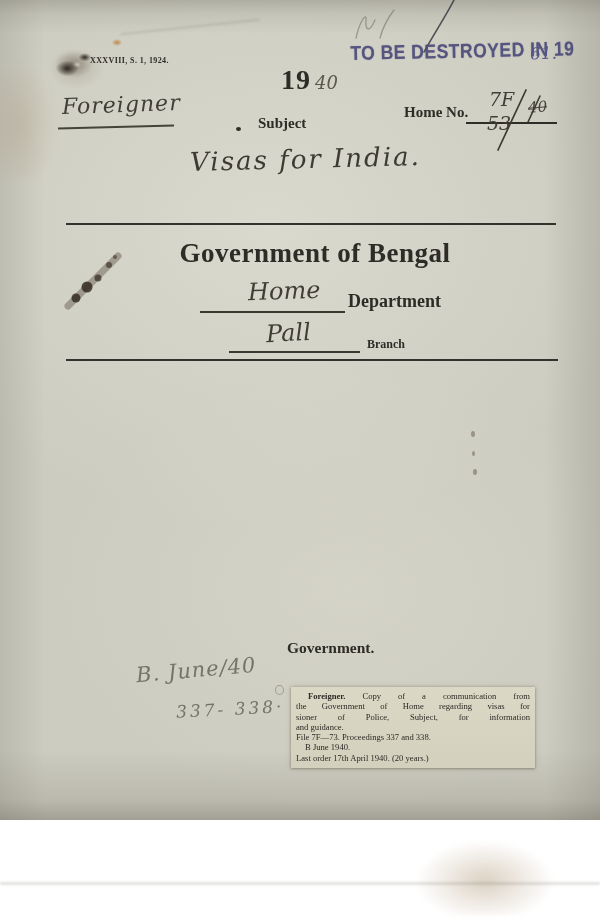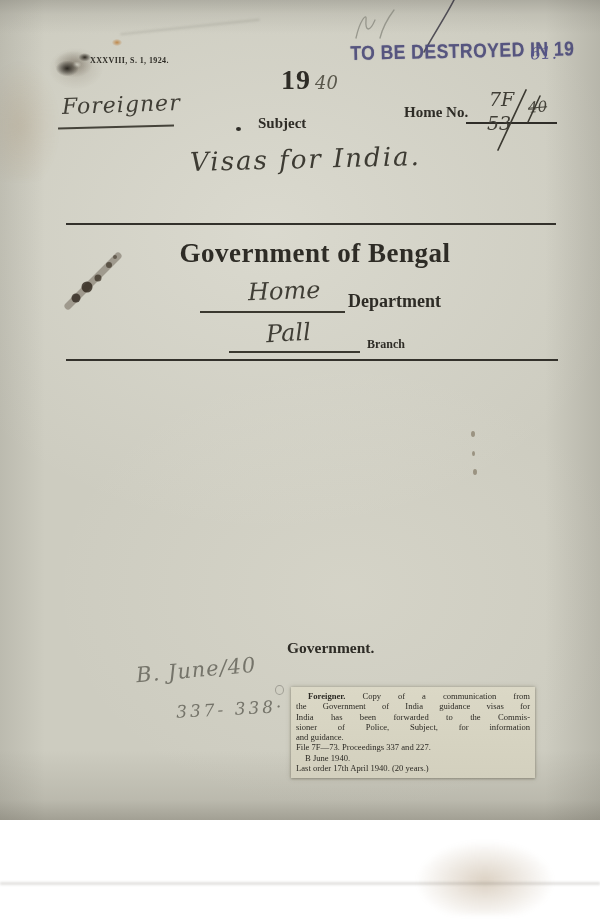"the Government of India guidance" div.jl { text: India guidance -> Home regarding }
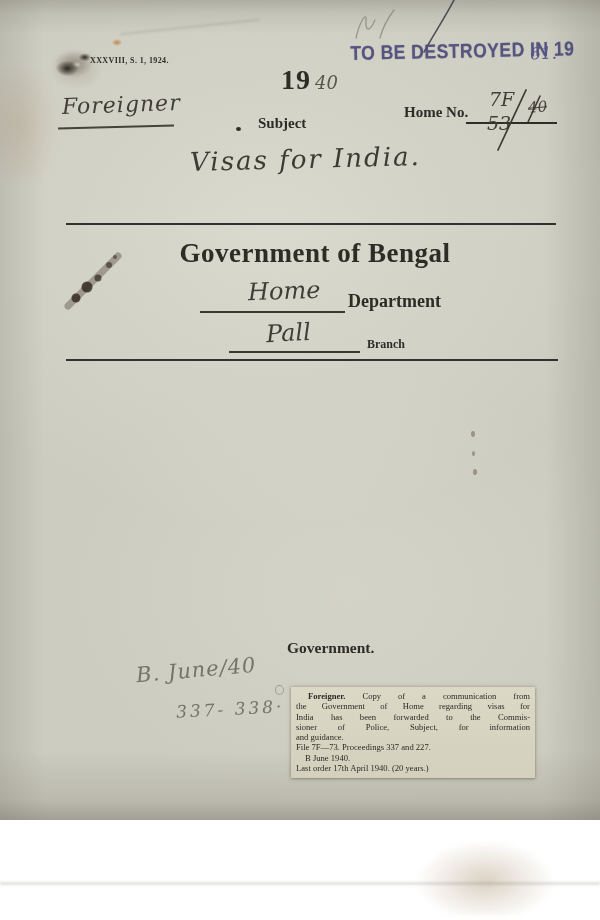"India has been forwarded to" div.jl { html: <div>India has been forwarded to the Commis-</div> -> none }
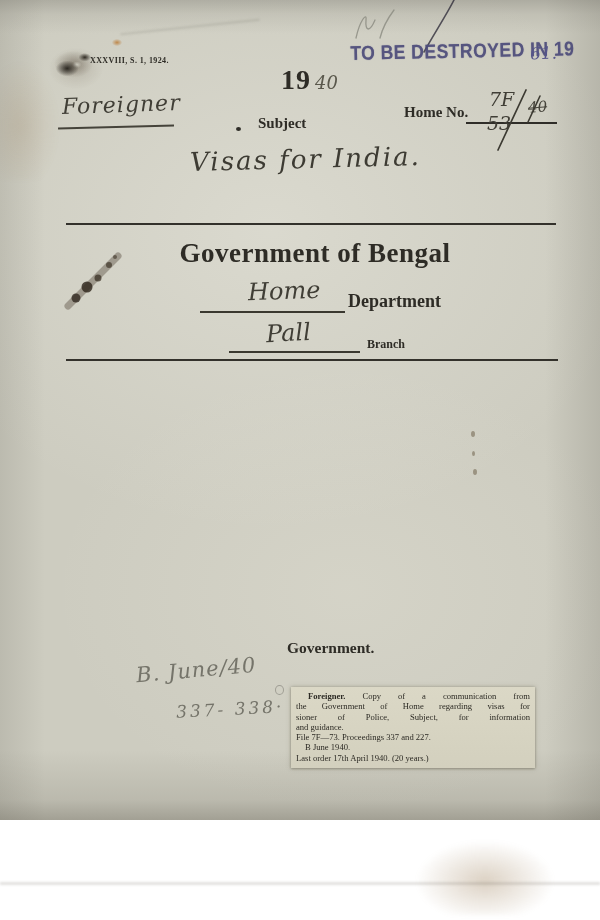"File 7F—73. Proceedings 337 and" div { text: 227 -> 338 }
